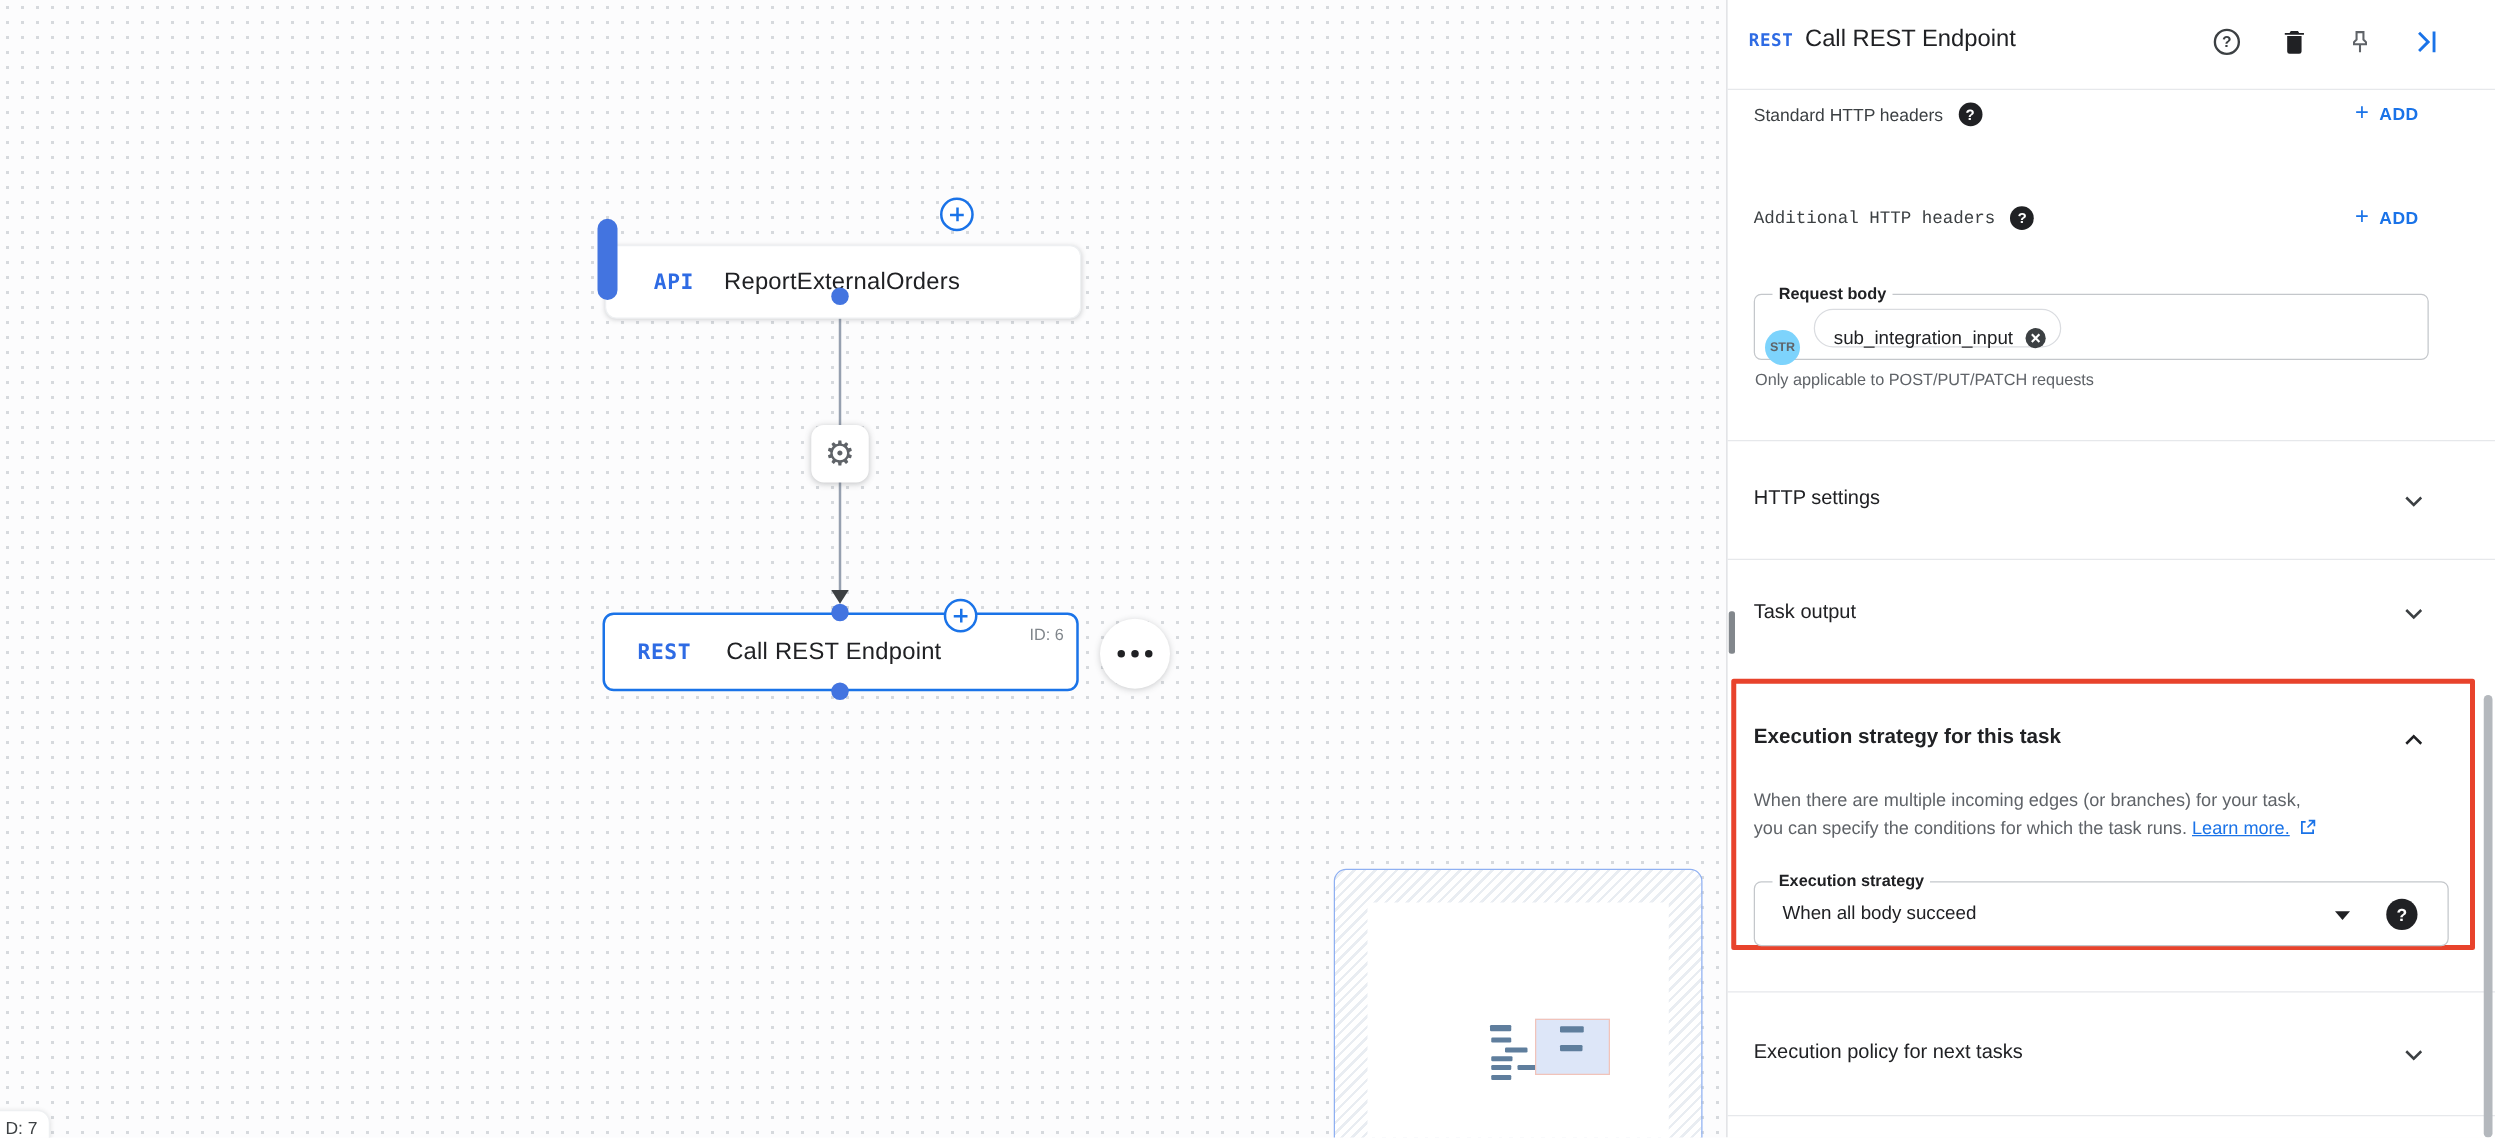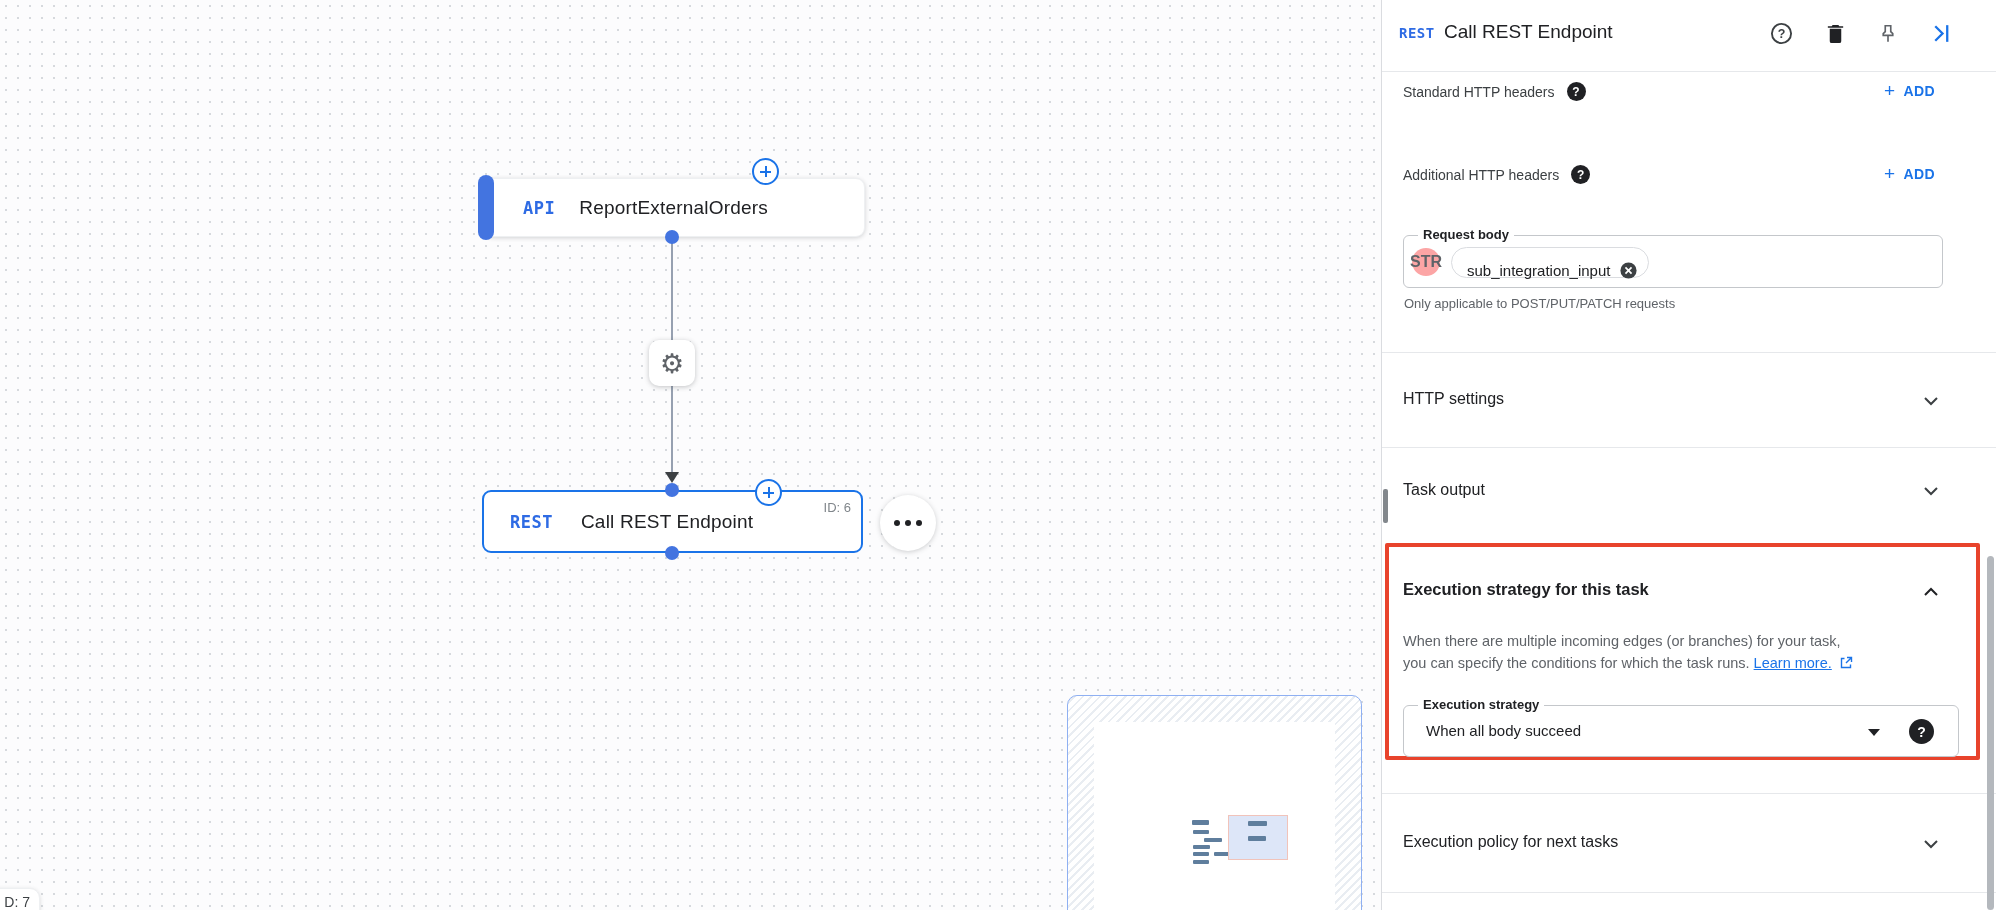"Additional HTTP headers" div.abs { font-family: none -> Liberation Mono, monospace }
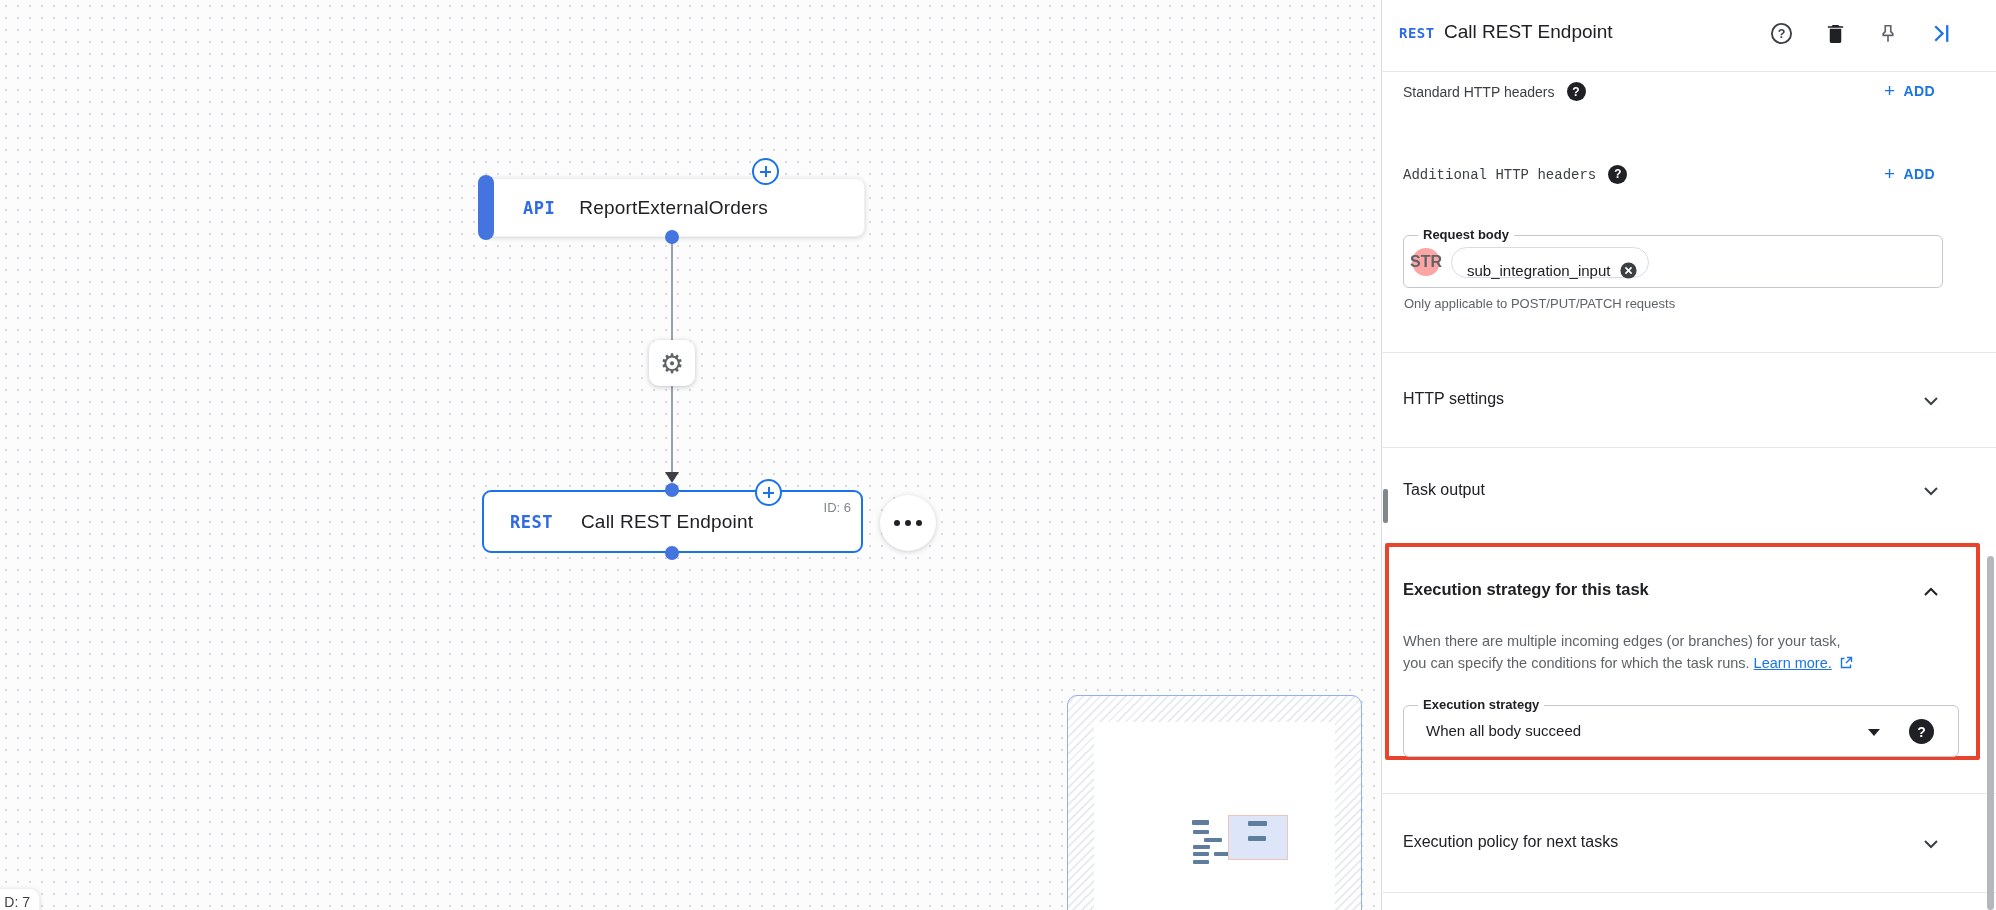"API" .node1 { top: 178px -> 196px }
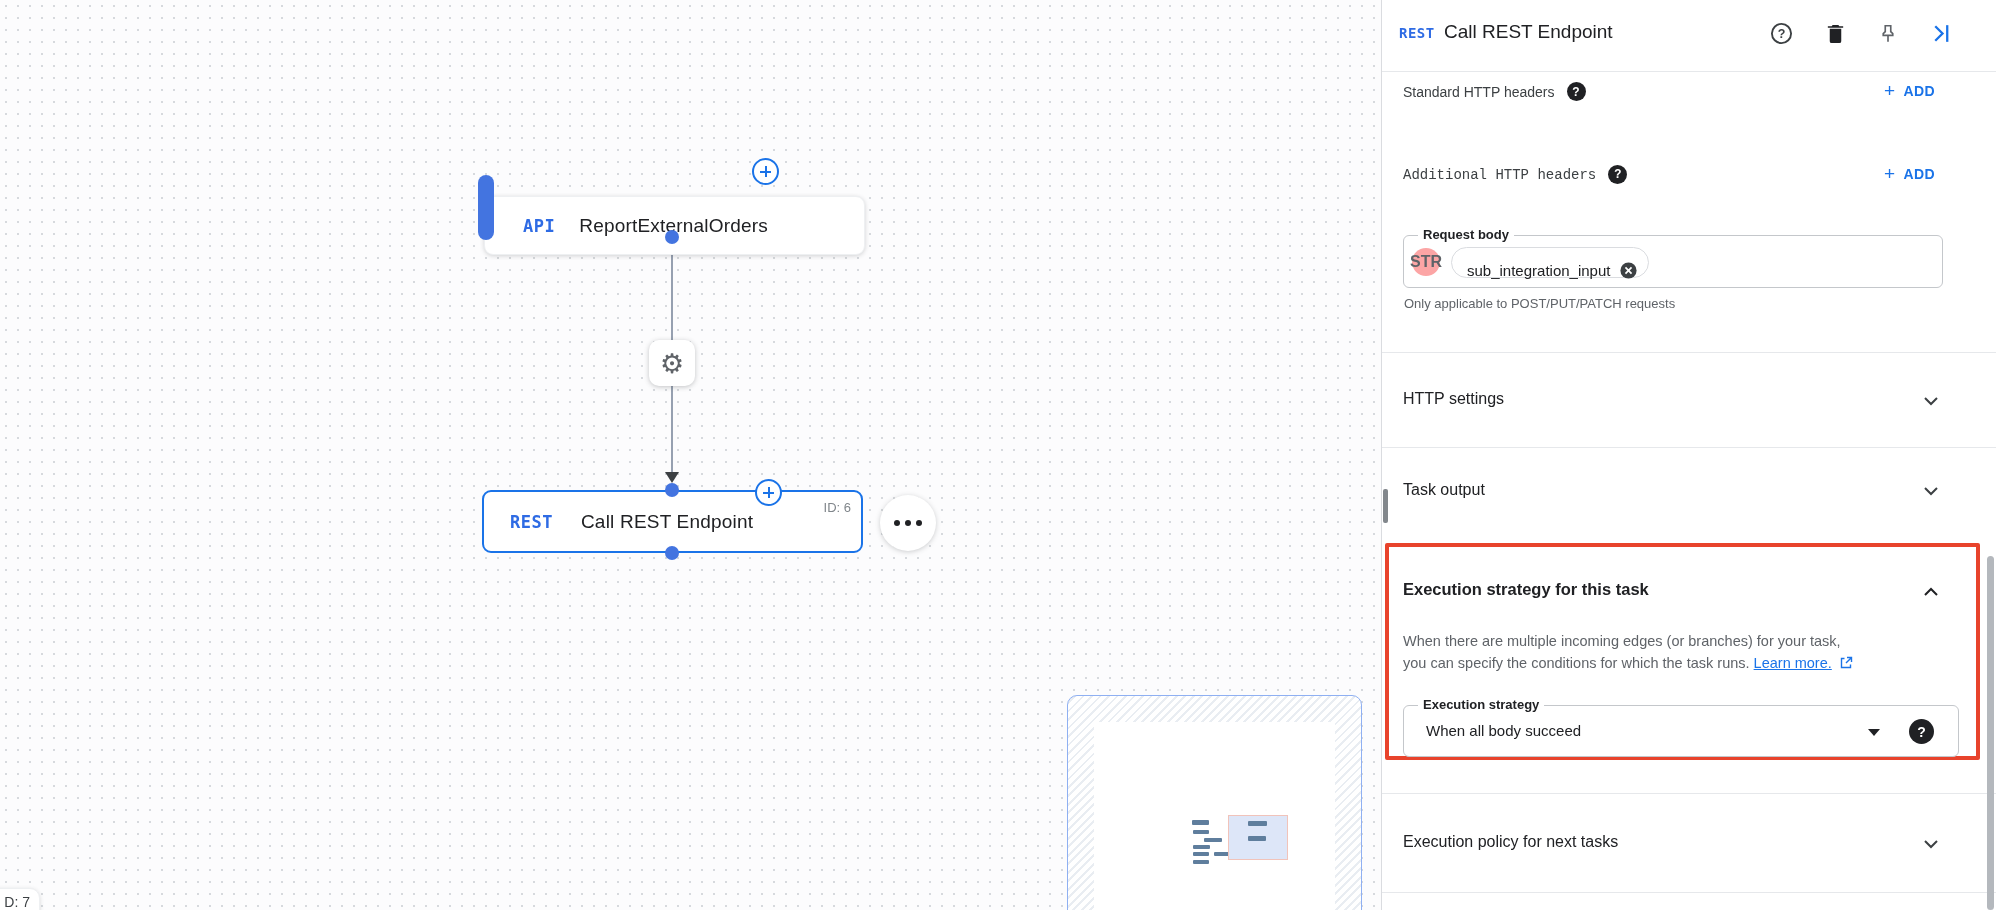"STR" .str-chip { background: #fca5a5 -> #7dd3fc; font-size: 16px -> 10px; top: 12px -> 28px }
